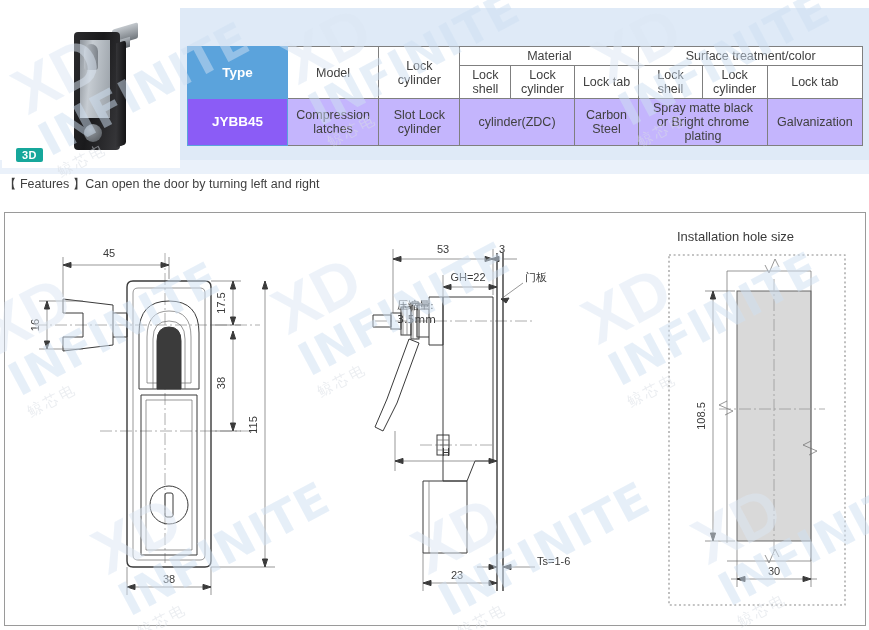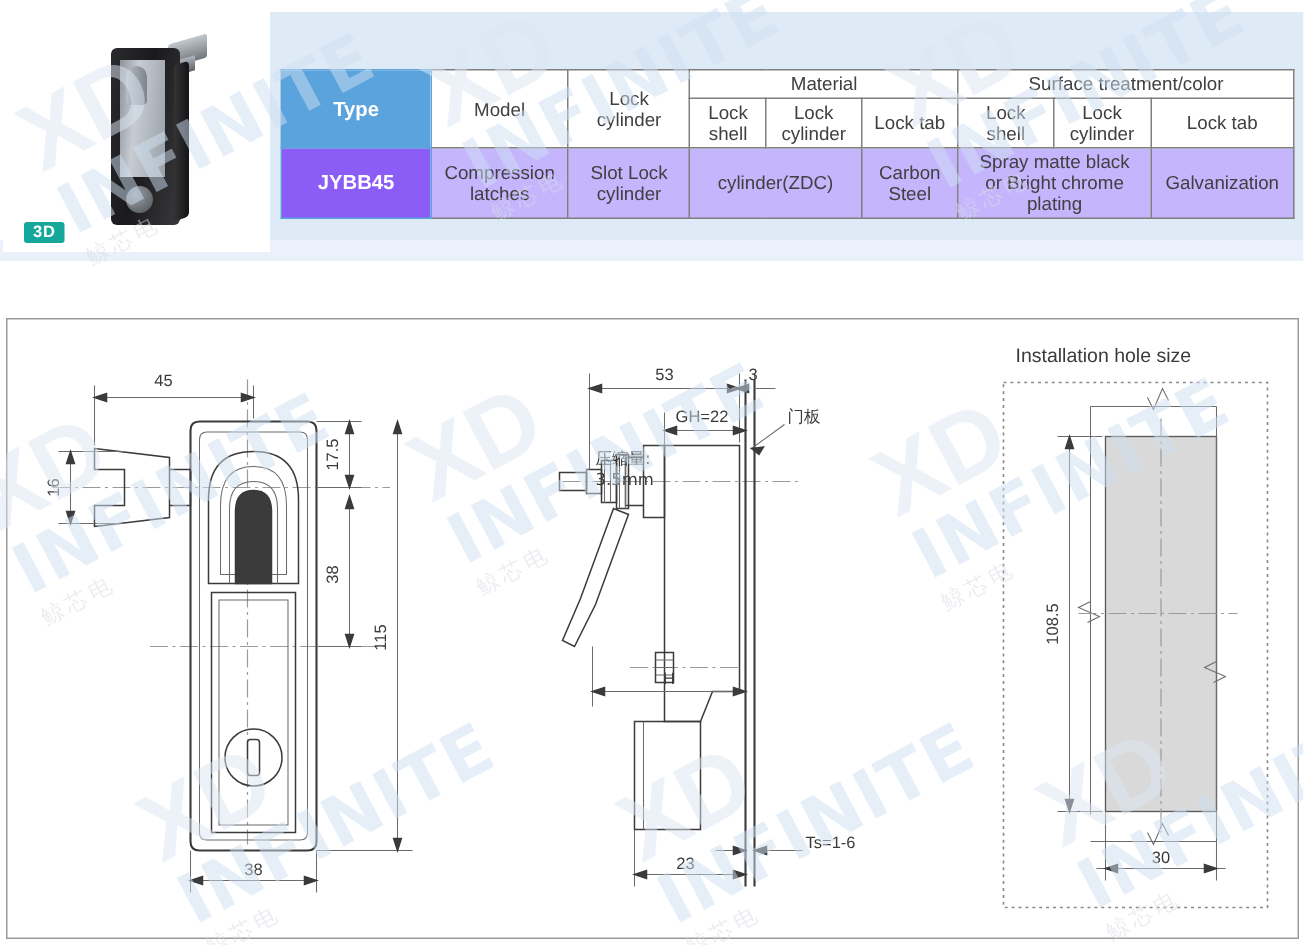"【 Features 】Can open the" div { html: none -> <div>【 Features 】Can open the door by turning left and right</div> }
